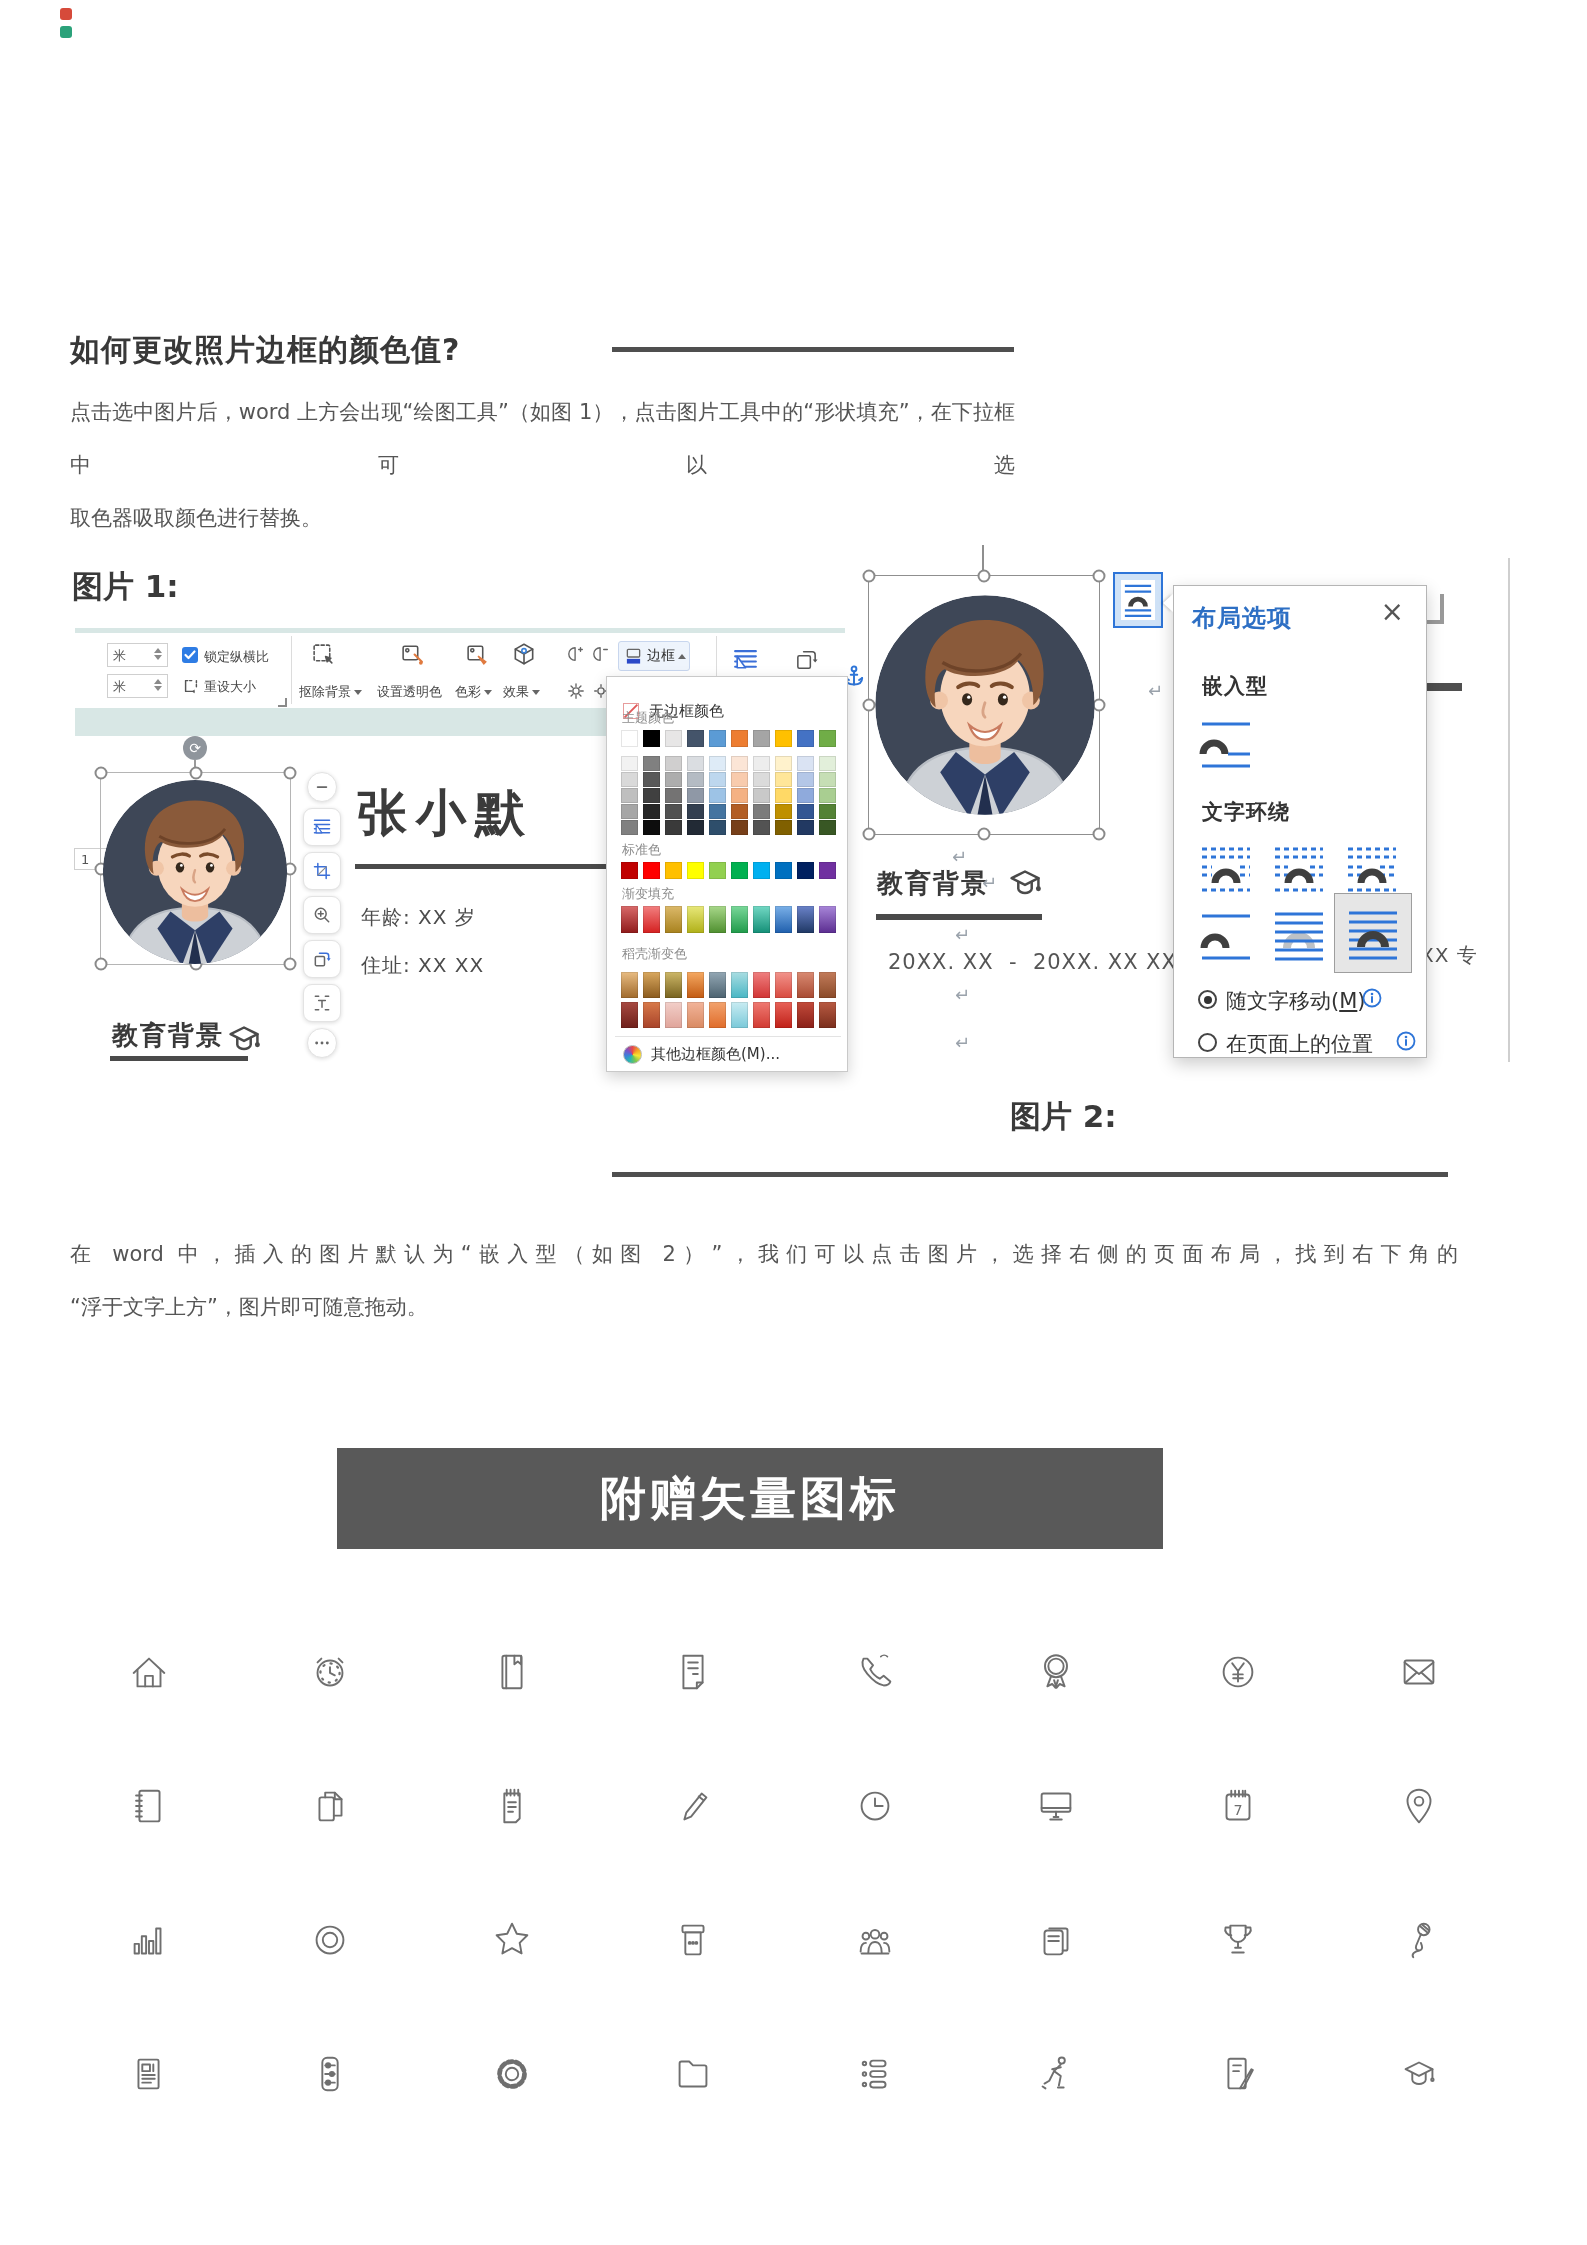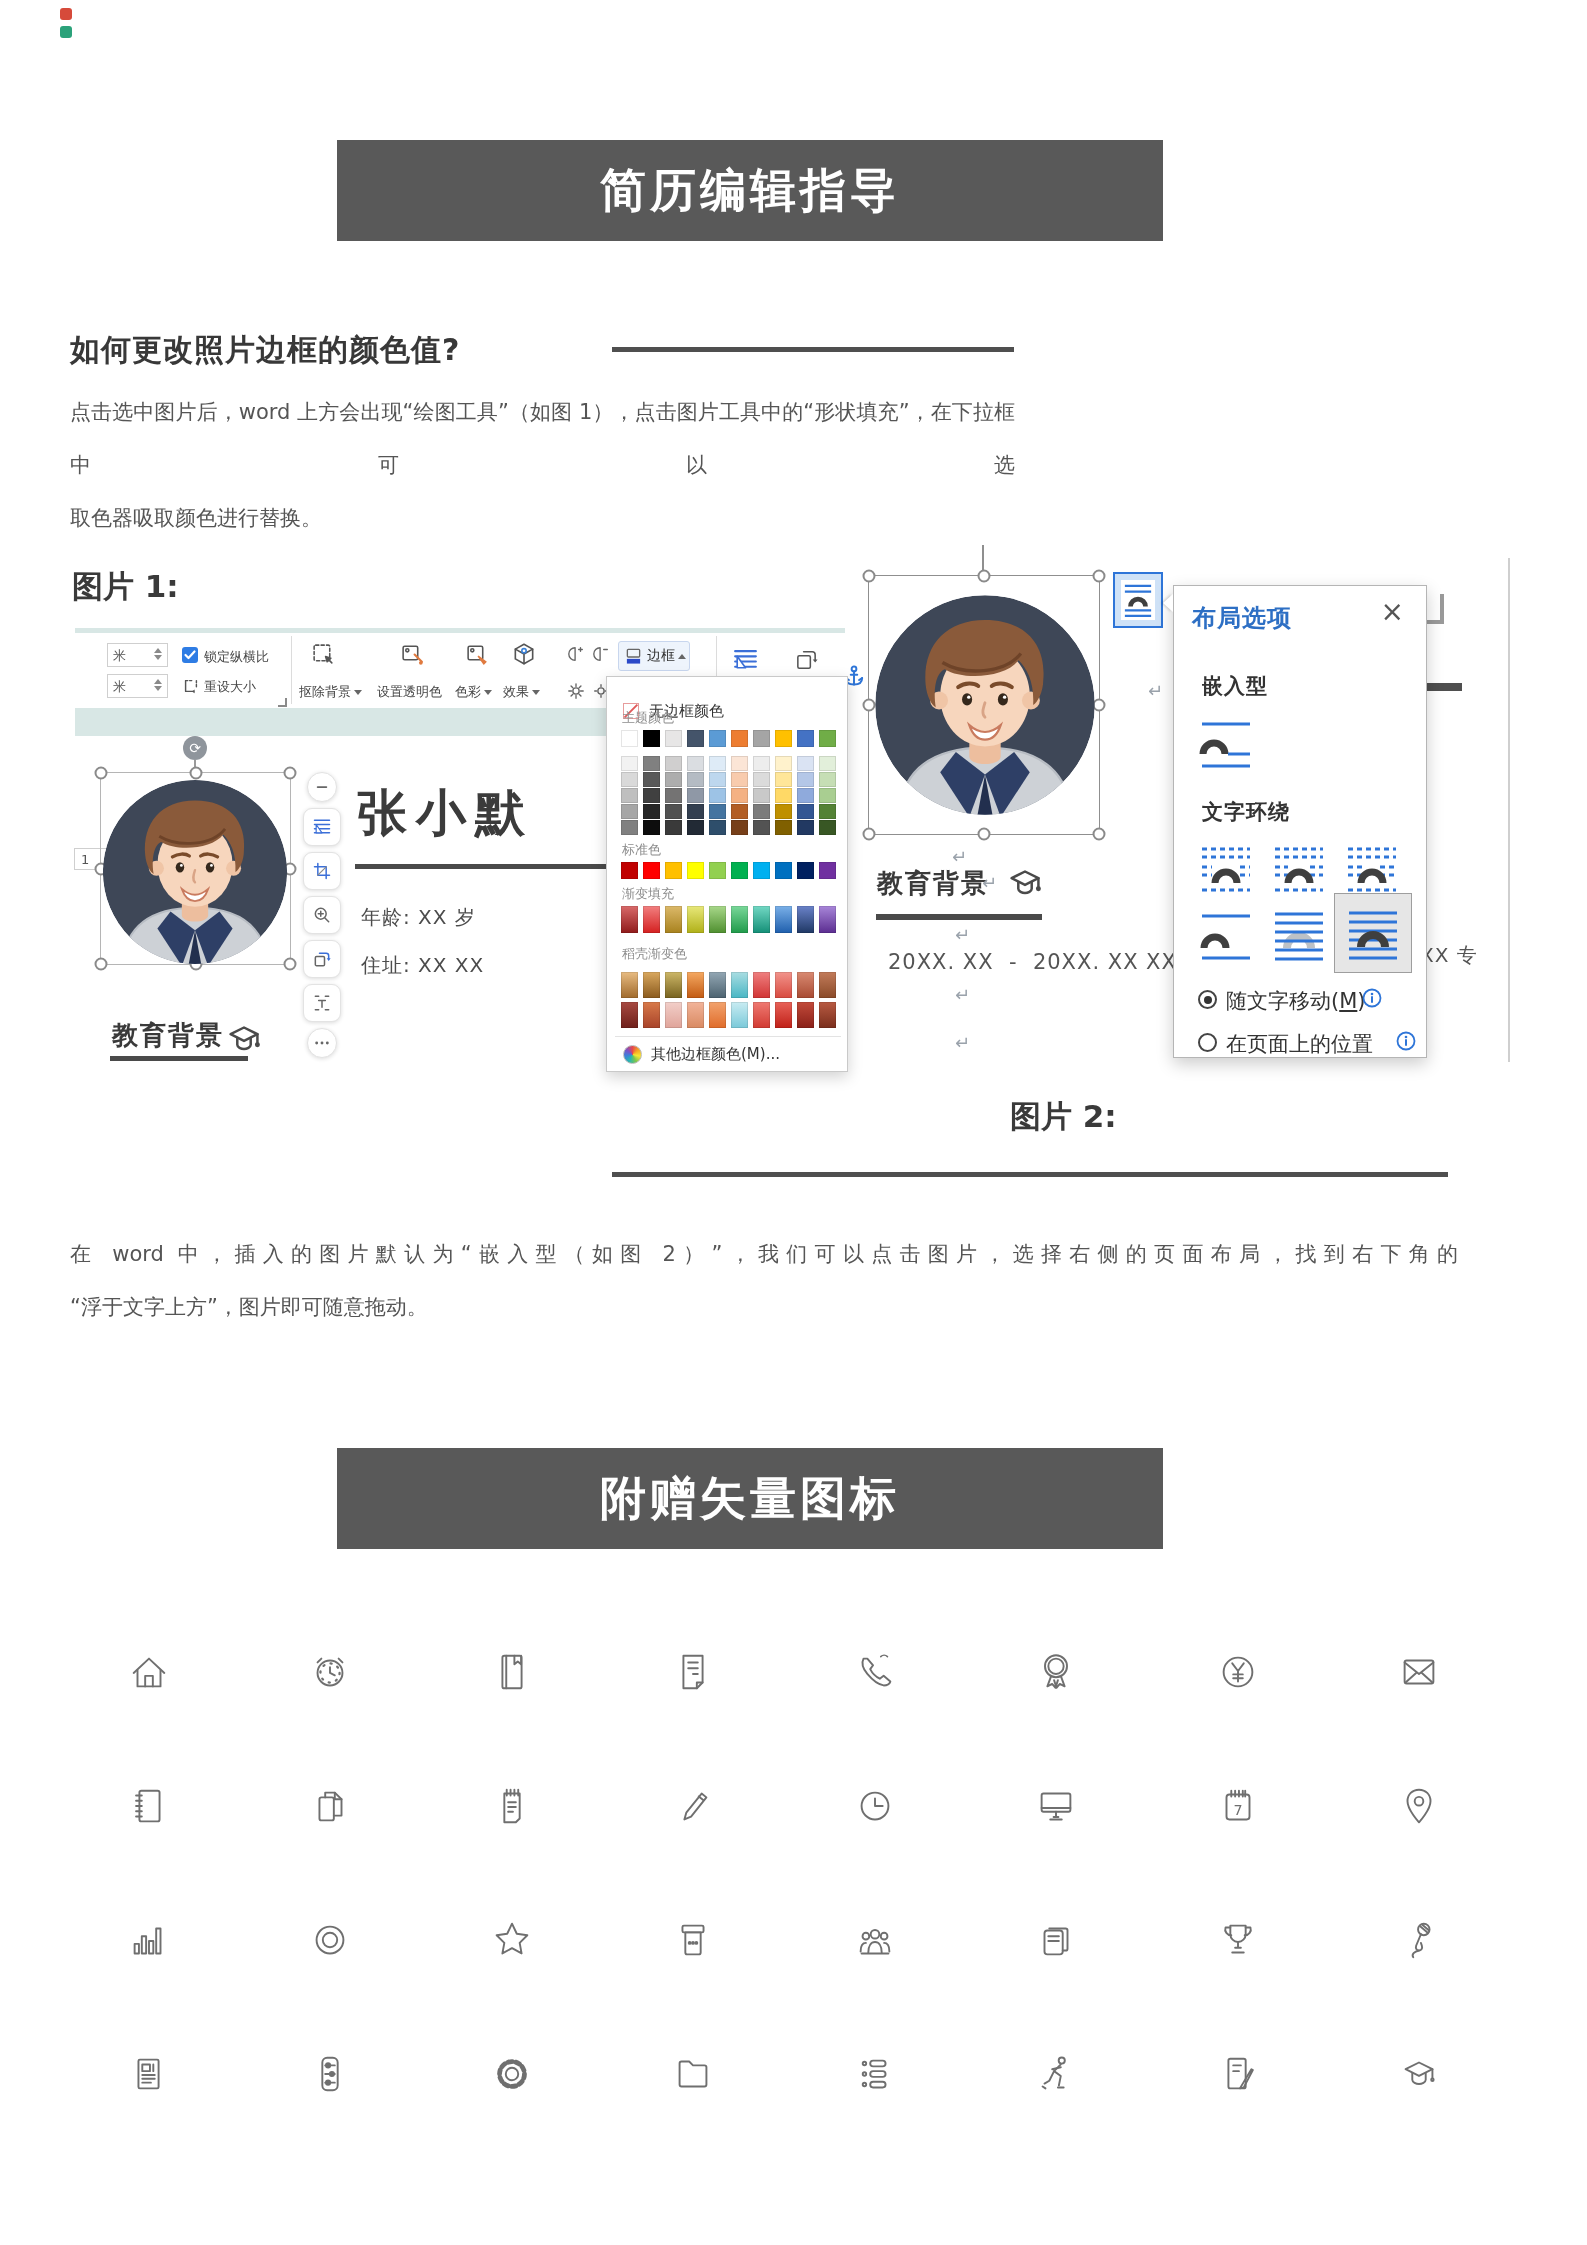"简历编辑指导" div.banner { html: <div> <span>简历编辑指导</span> </div> -> none }
